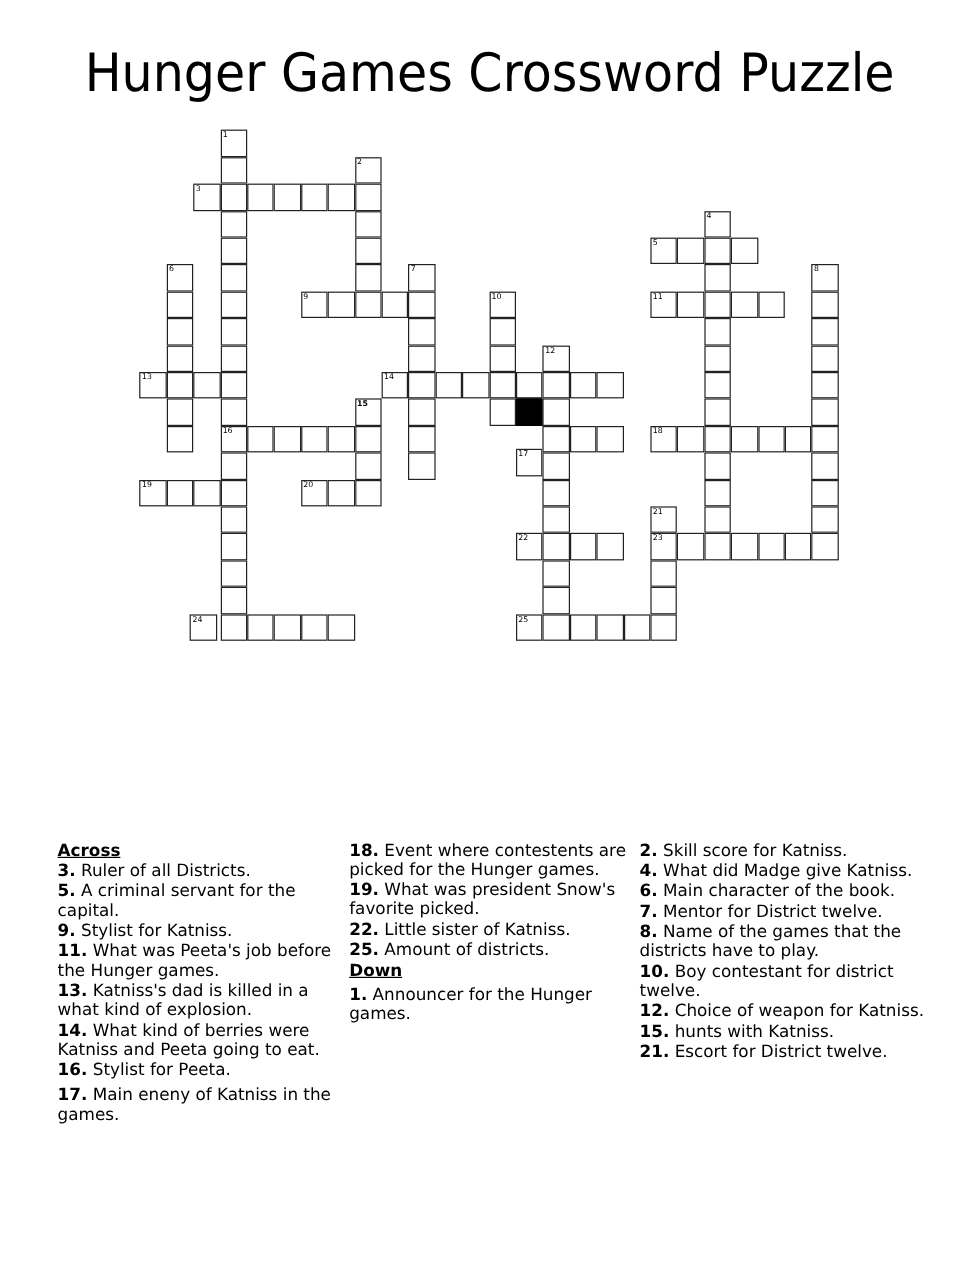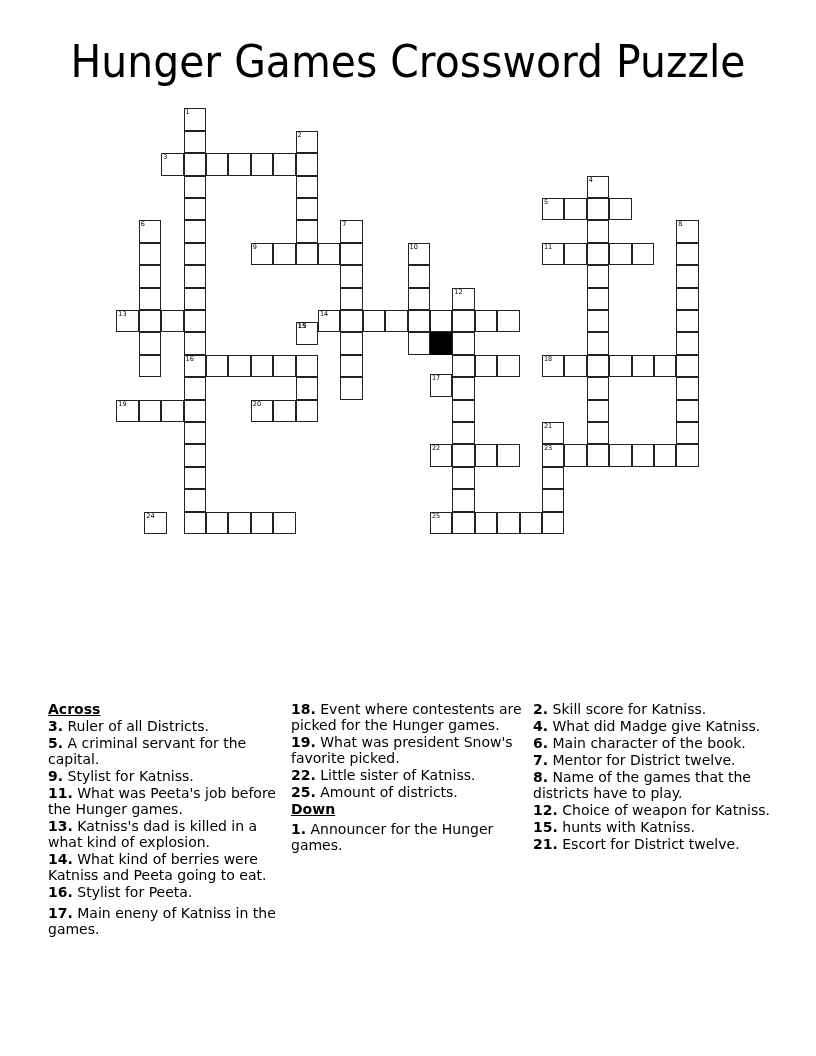"15" div.cell { top: 323px -> 333px }
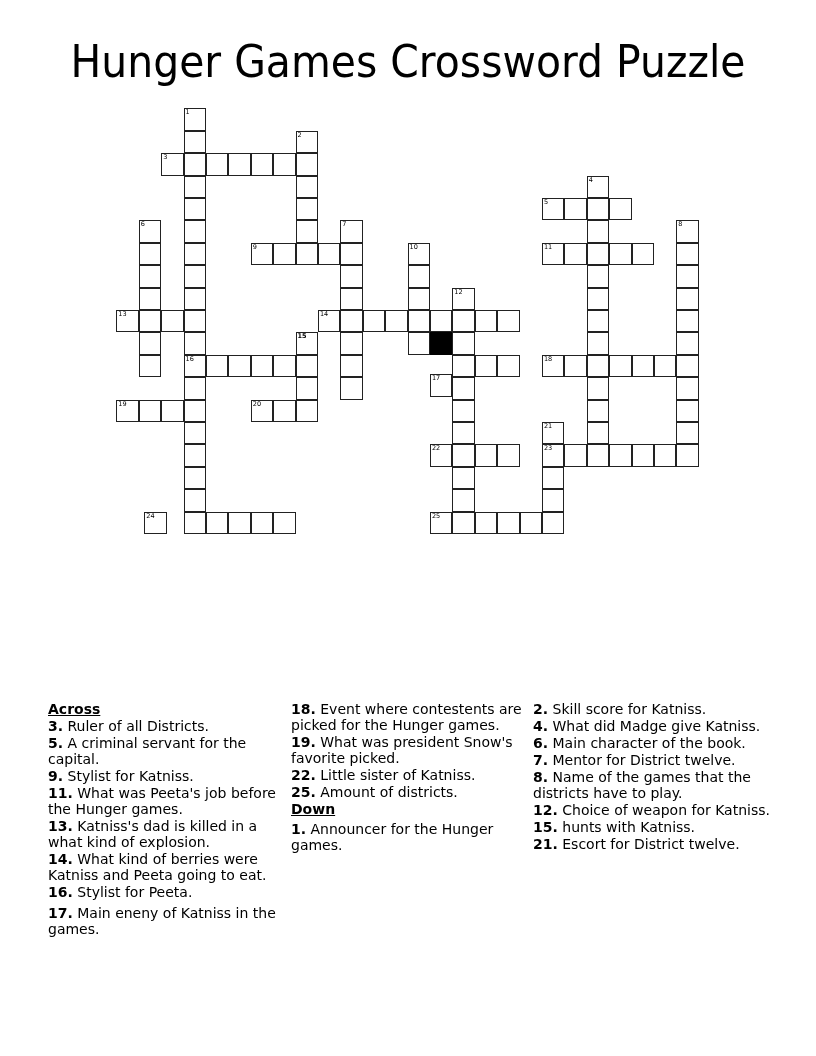"24" div.cell { left: 145px -> 159px }
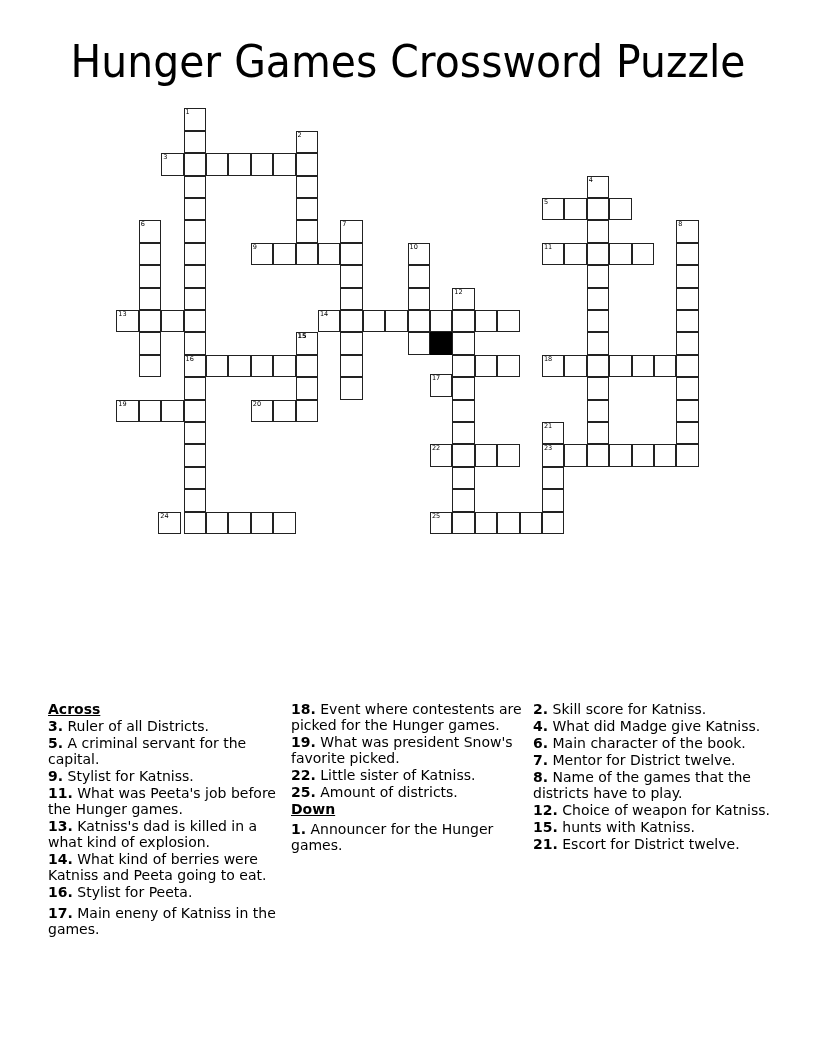"10. Boy contestant for district" div.clue { html: none -> <div><b>10.</b><span> Boy contestant for district twelve.</span></div> }
